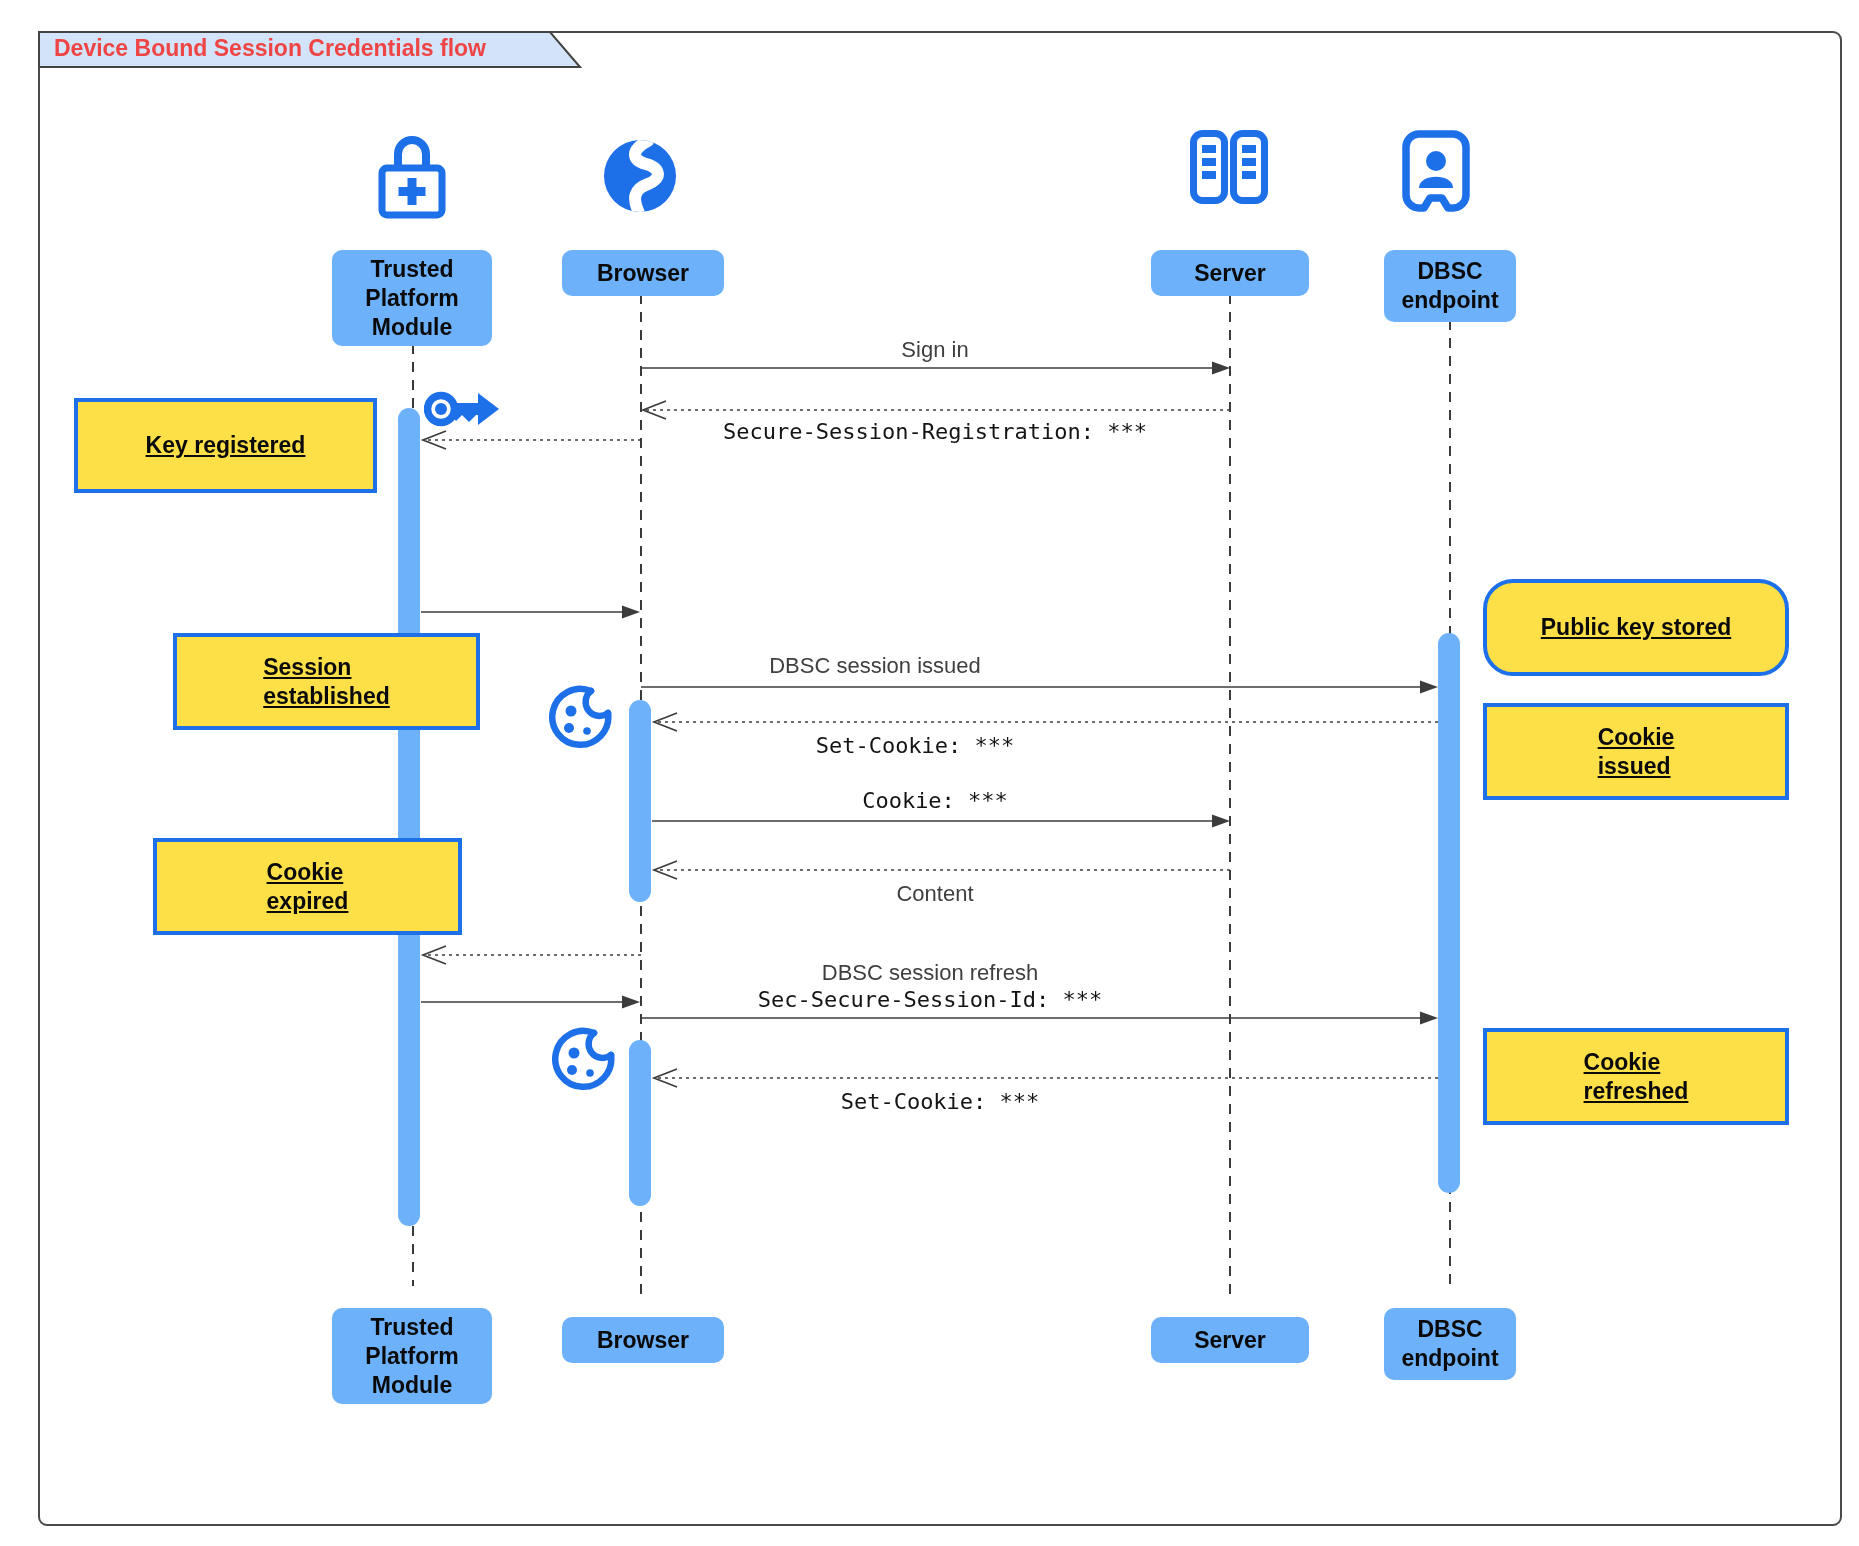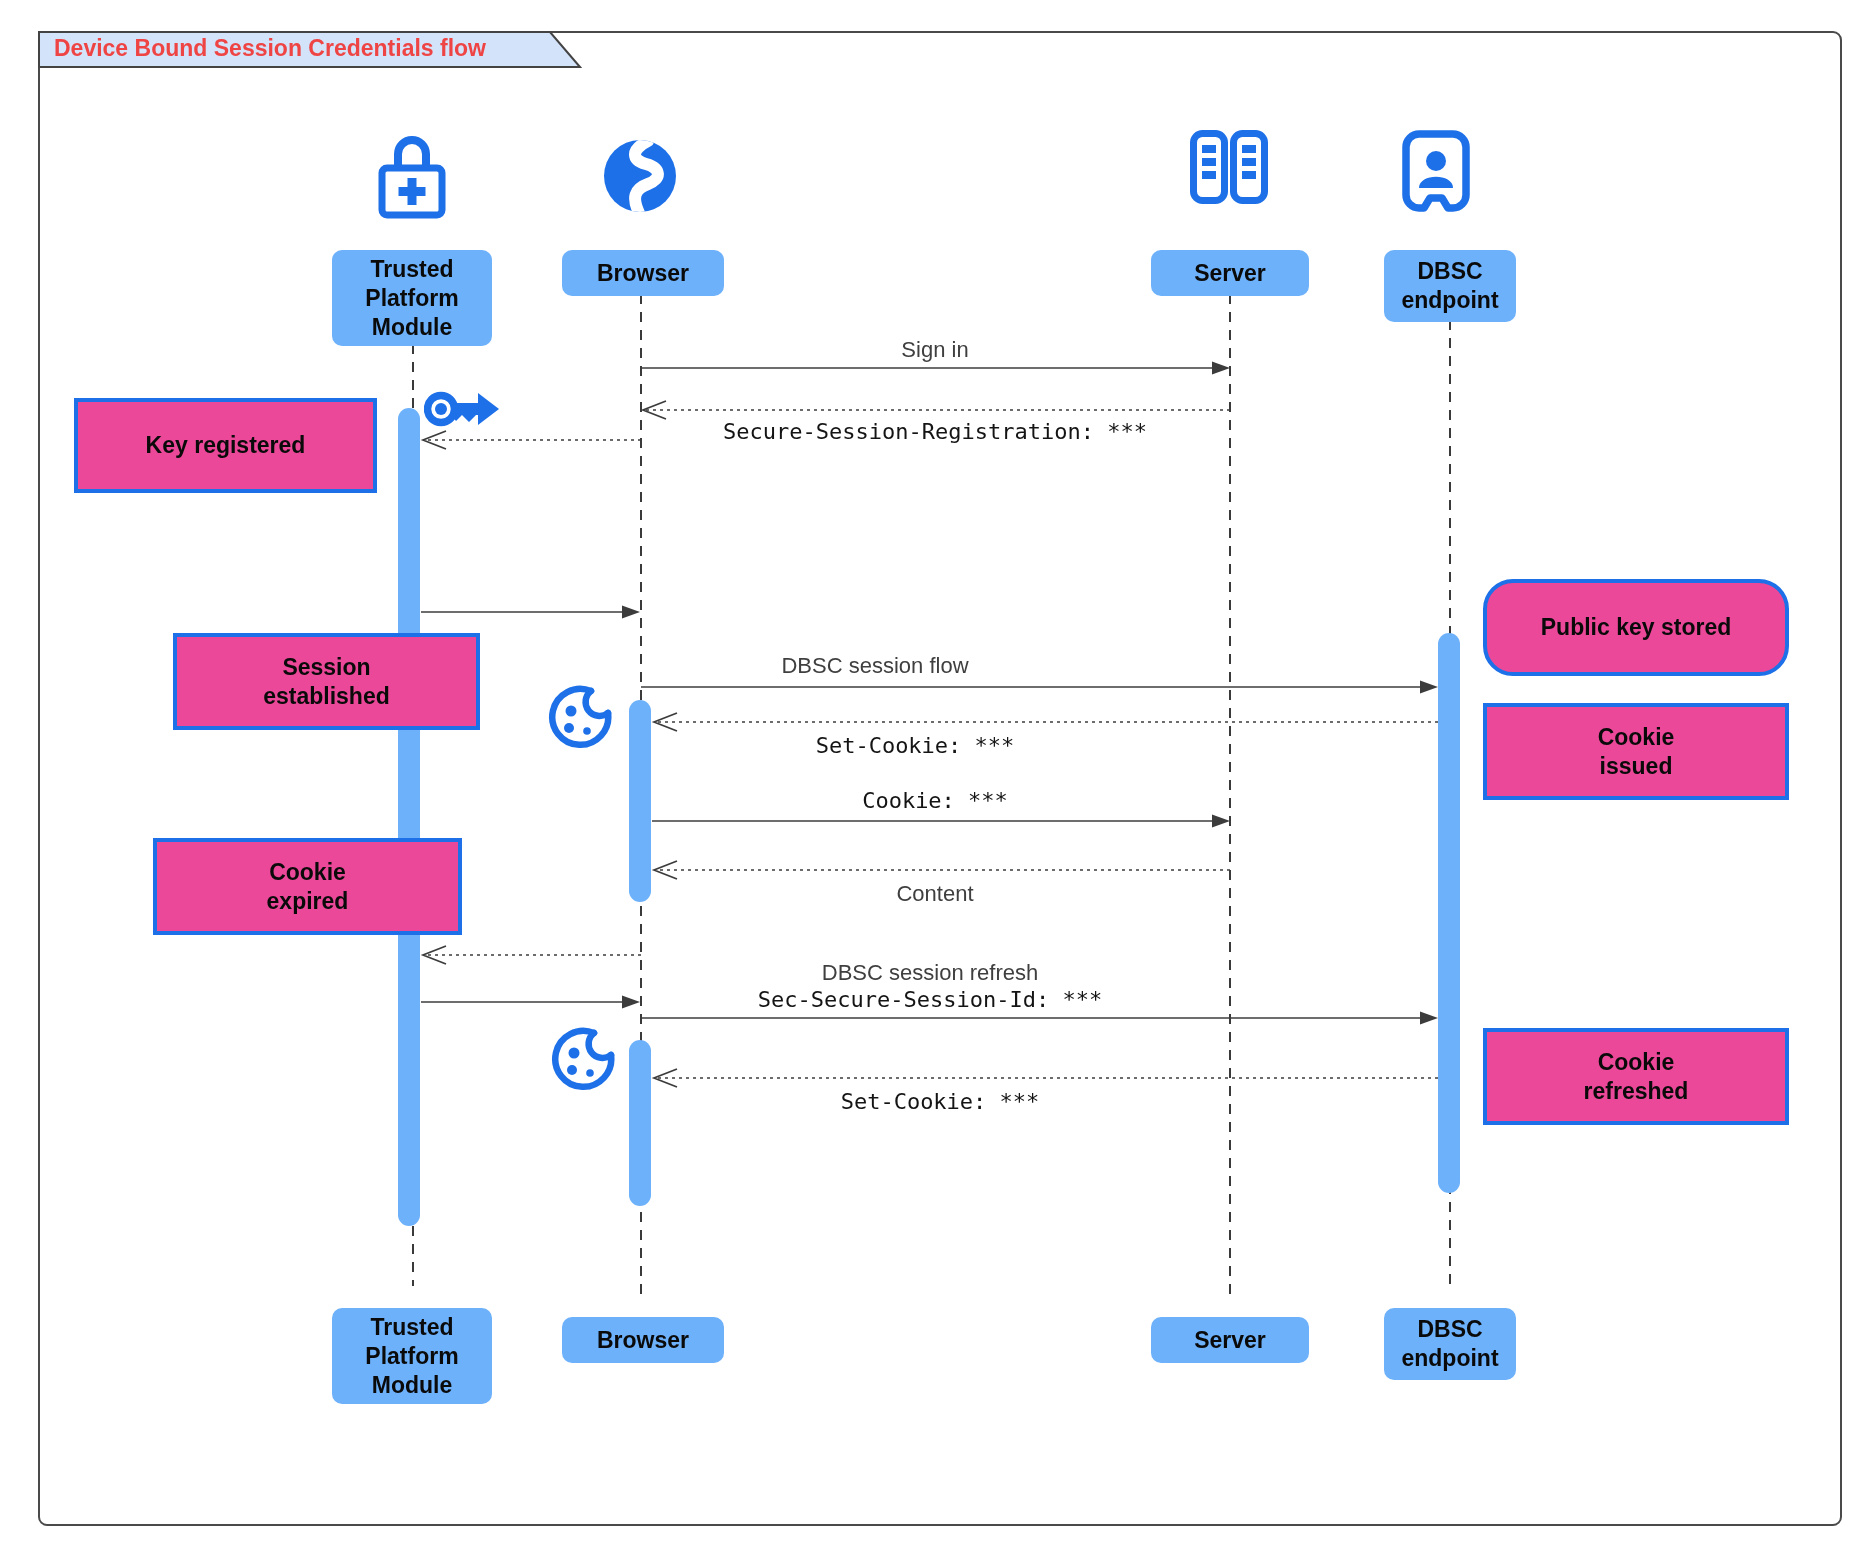"Key registered" .note { background: #ec4899 -> #fde047; text-align: center -> none; text-decoration: none -> underline }
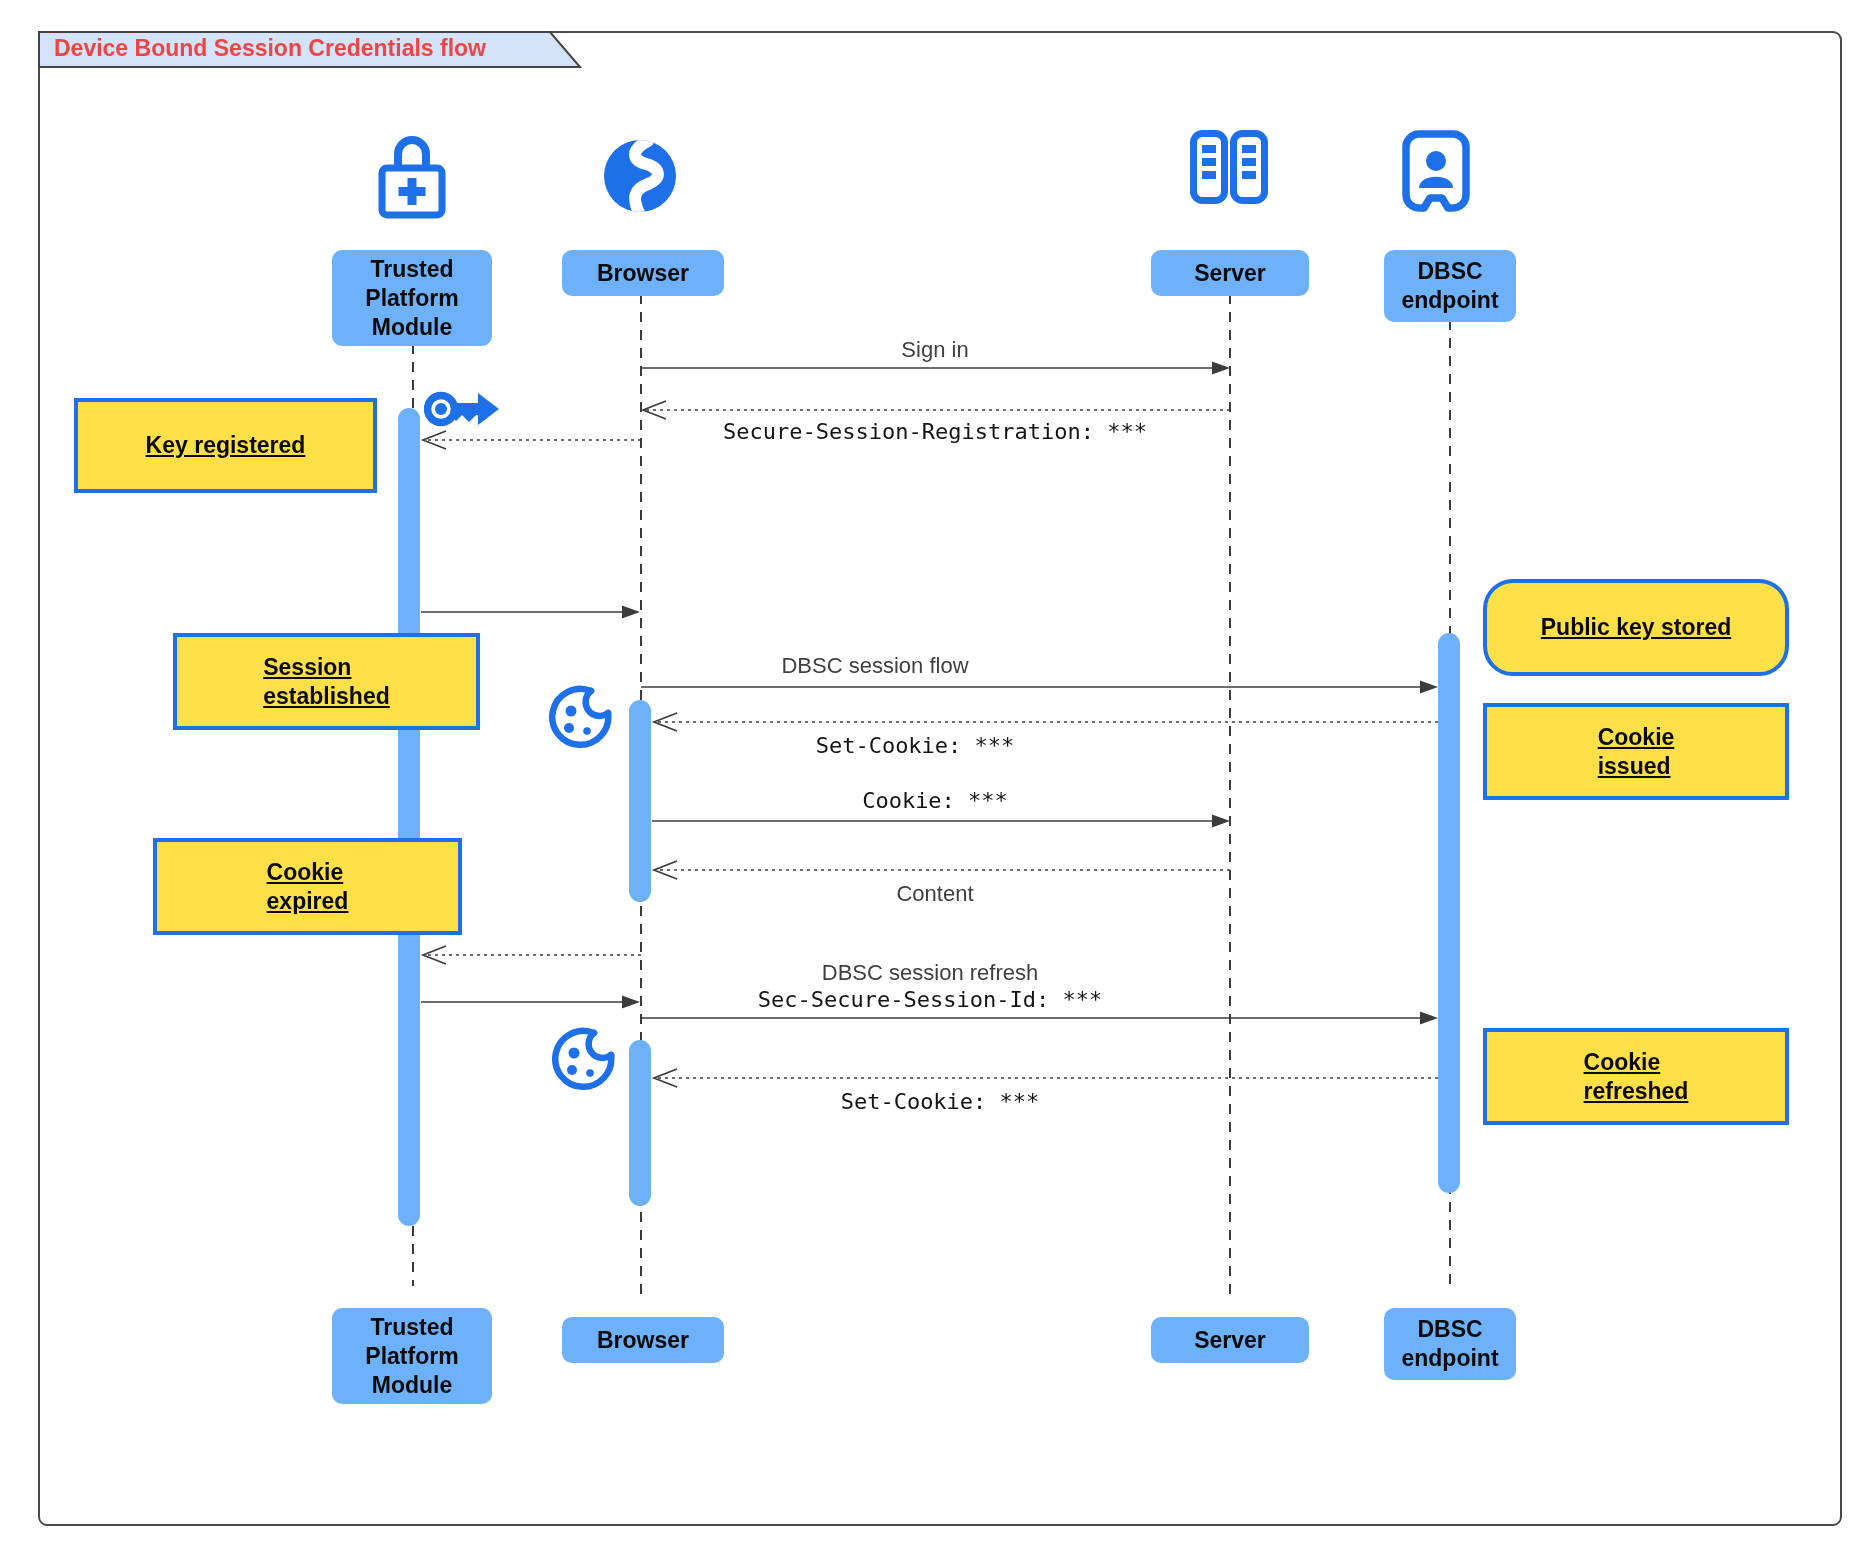"DBSC session flow" div.mlabel { text: flow -> issued }
